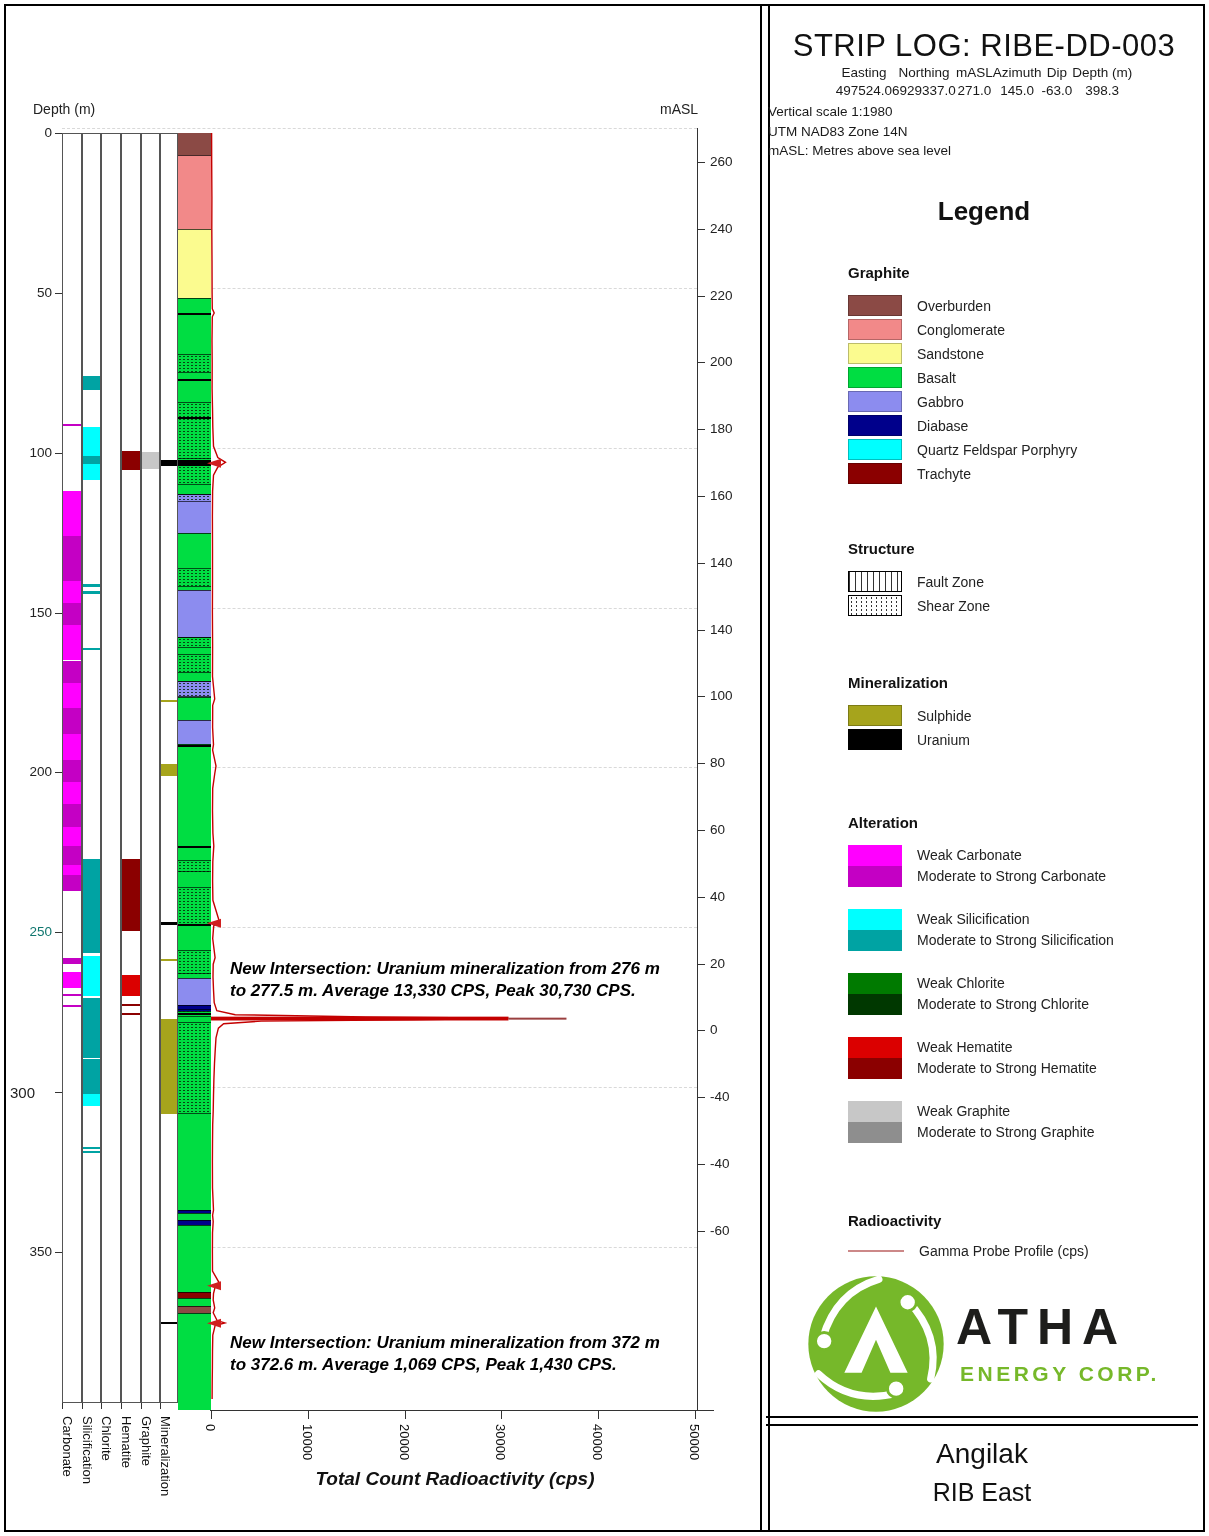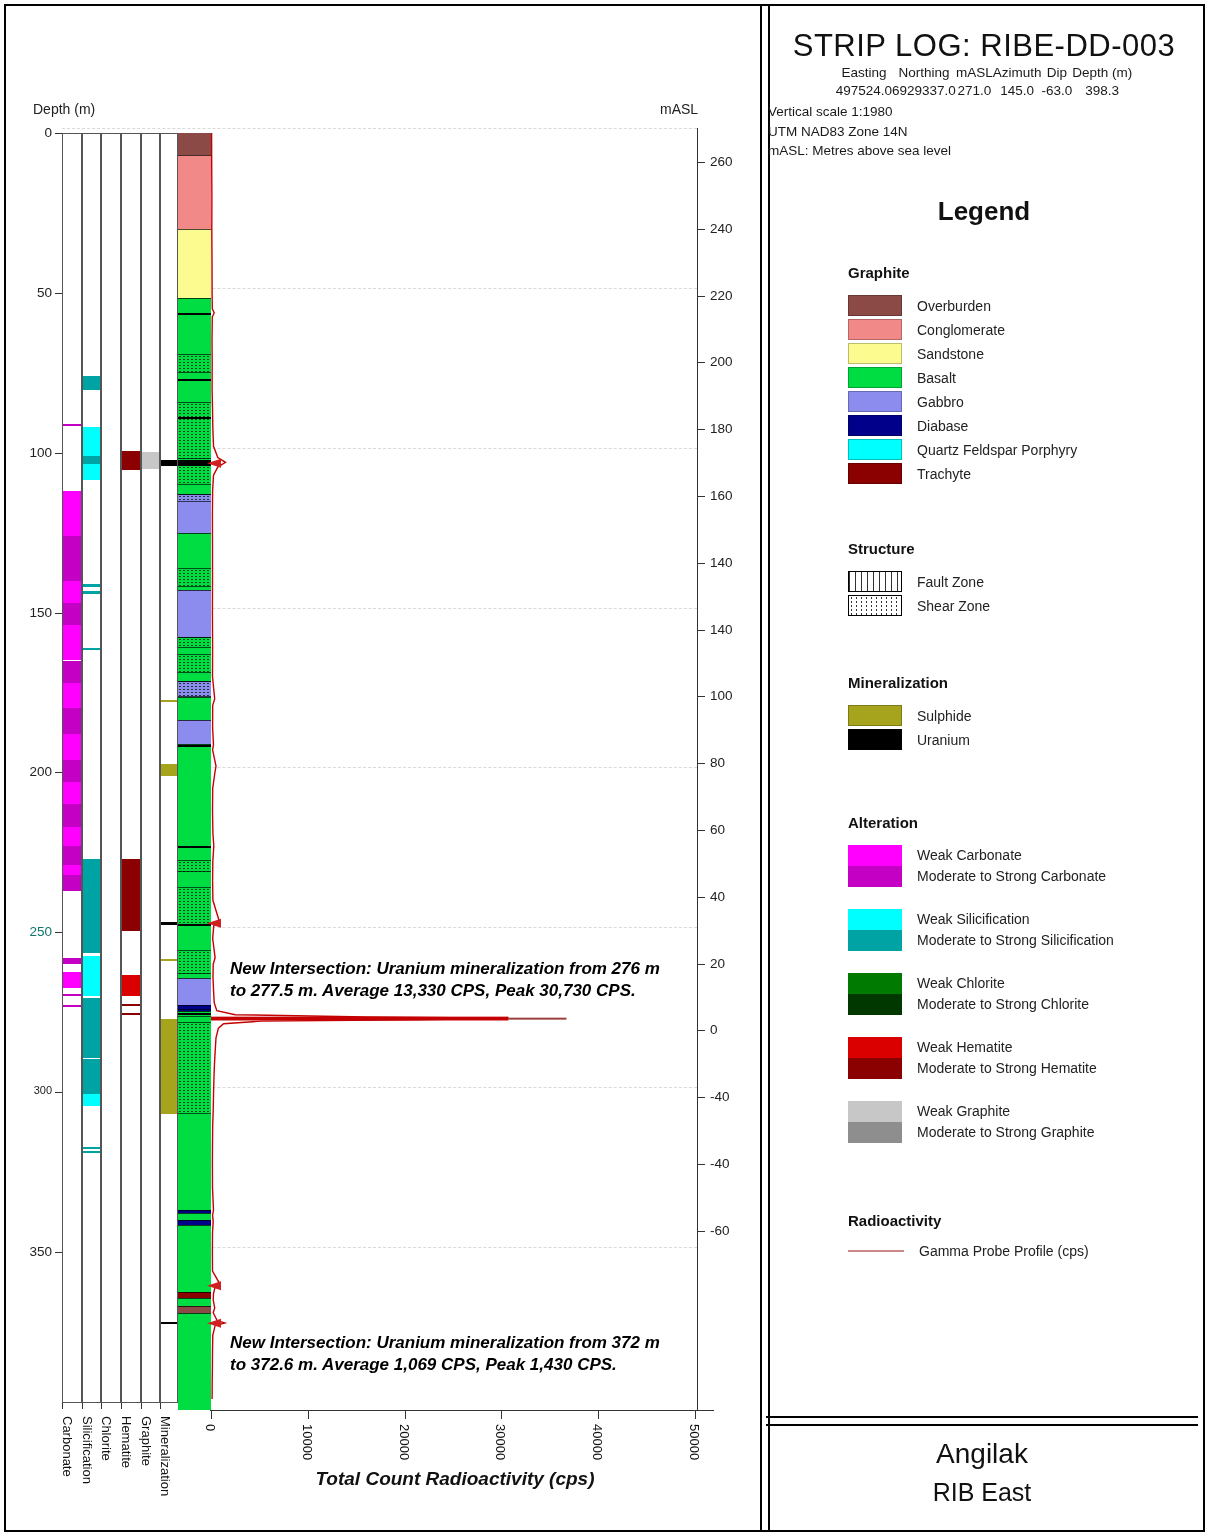"300" div.abs { font-size: 11px -> 15px; text-align: right -> left }
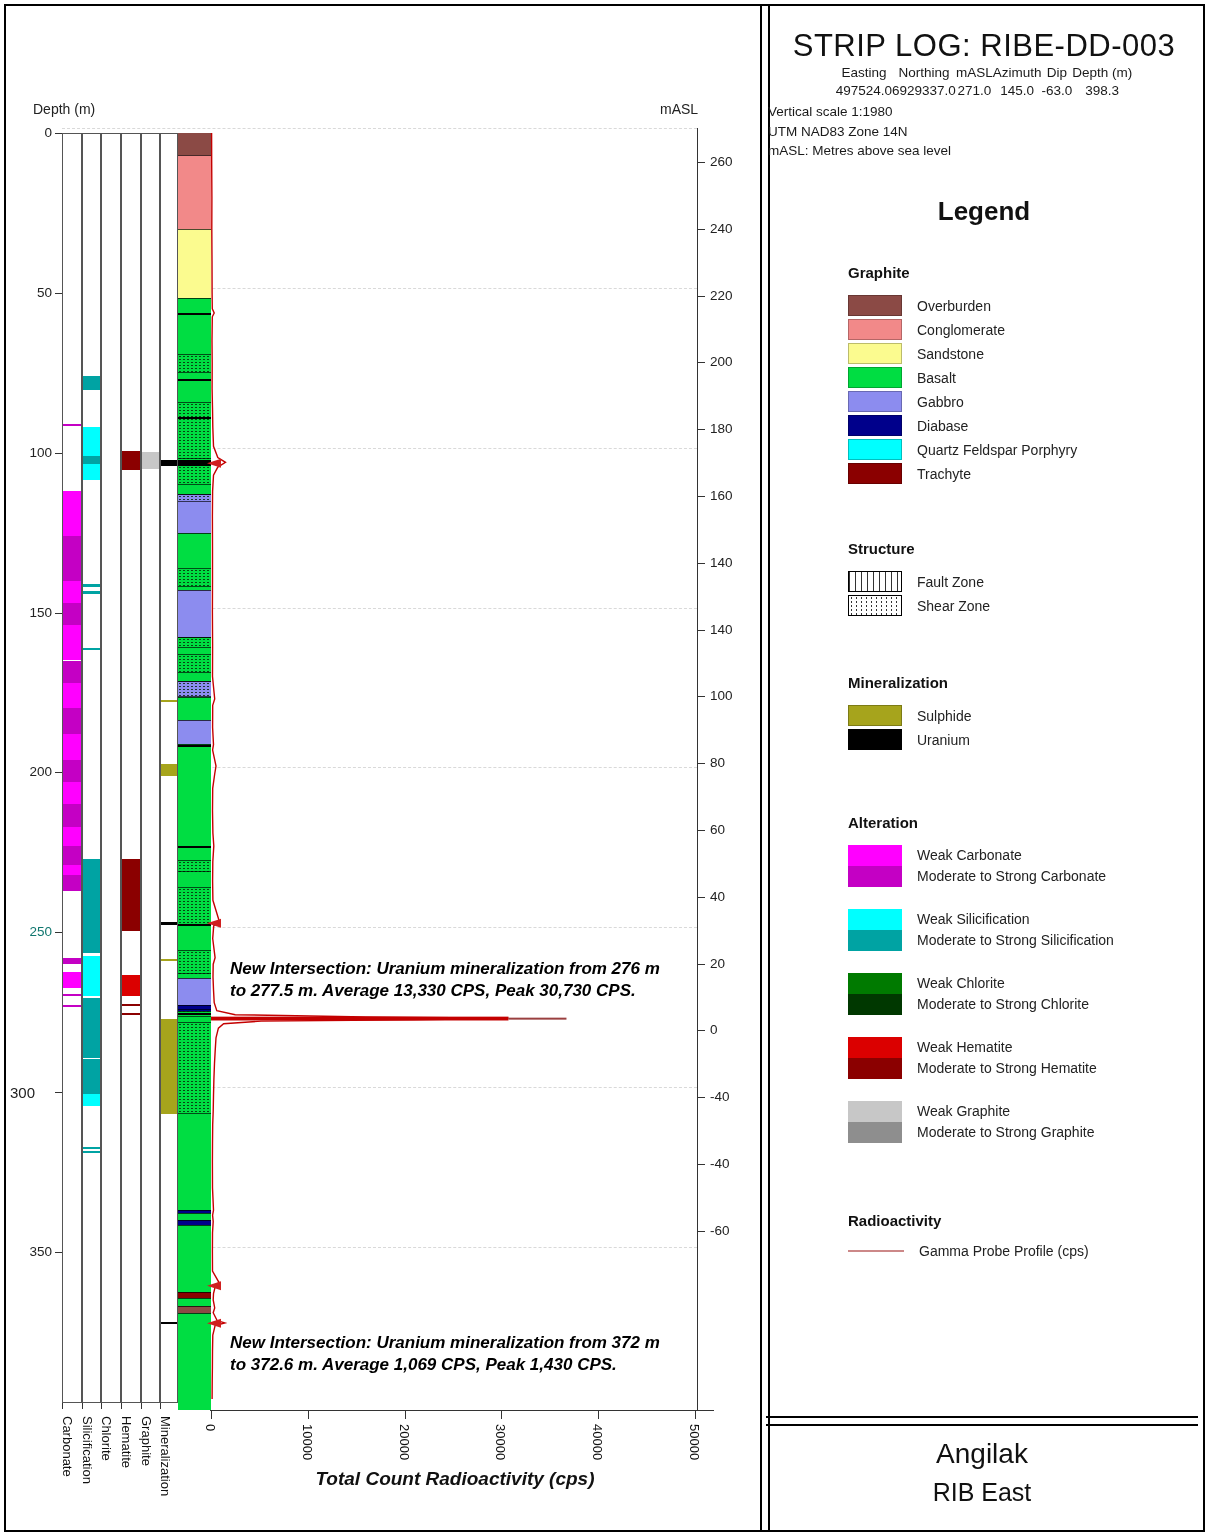"ATHA" div { html: none -> <div> <svg> <circle></circle> <g> <path></path> <path></path> <path></path> </g> <g> <circle></circle> <circle></circle> <circle></circle> </g> <path></path> </svg> <div>ATHA</div> <div>ENERGY CORP.</div> </div> }
